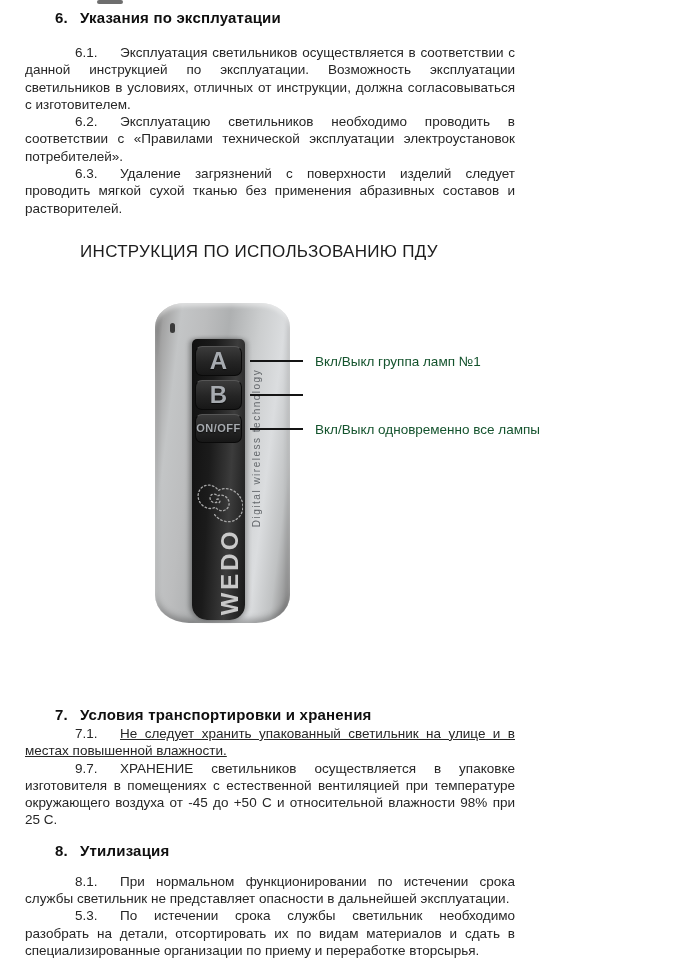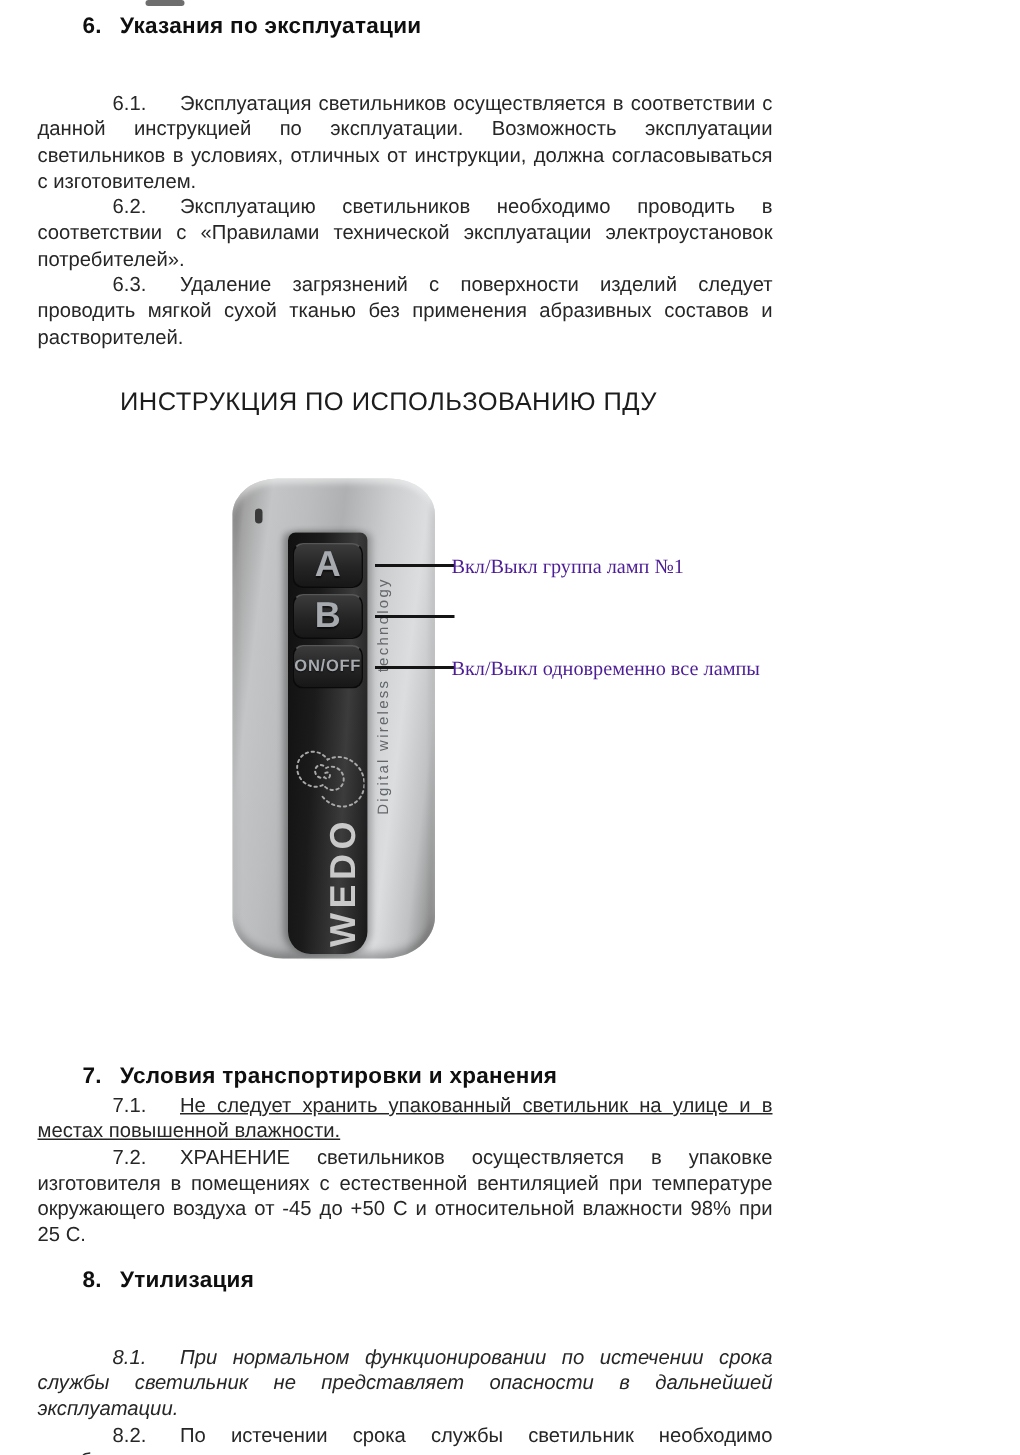"6.1. Эксплуатация светильников" .mt-first { margin-top: 32px -> 16px }
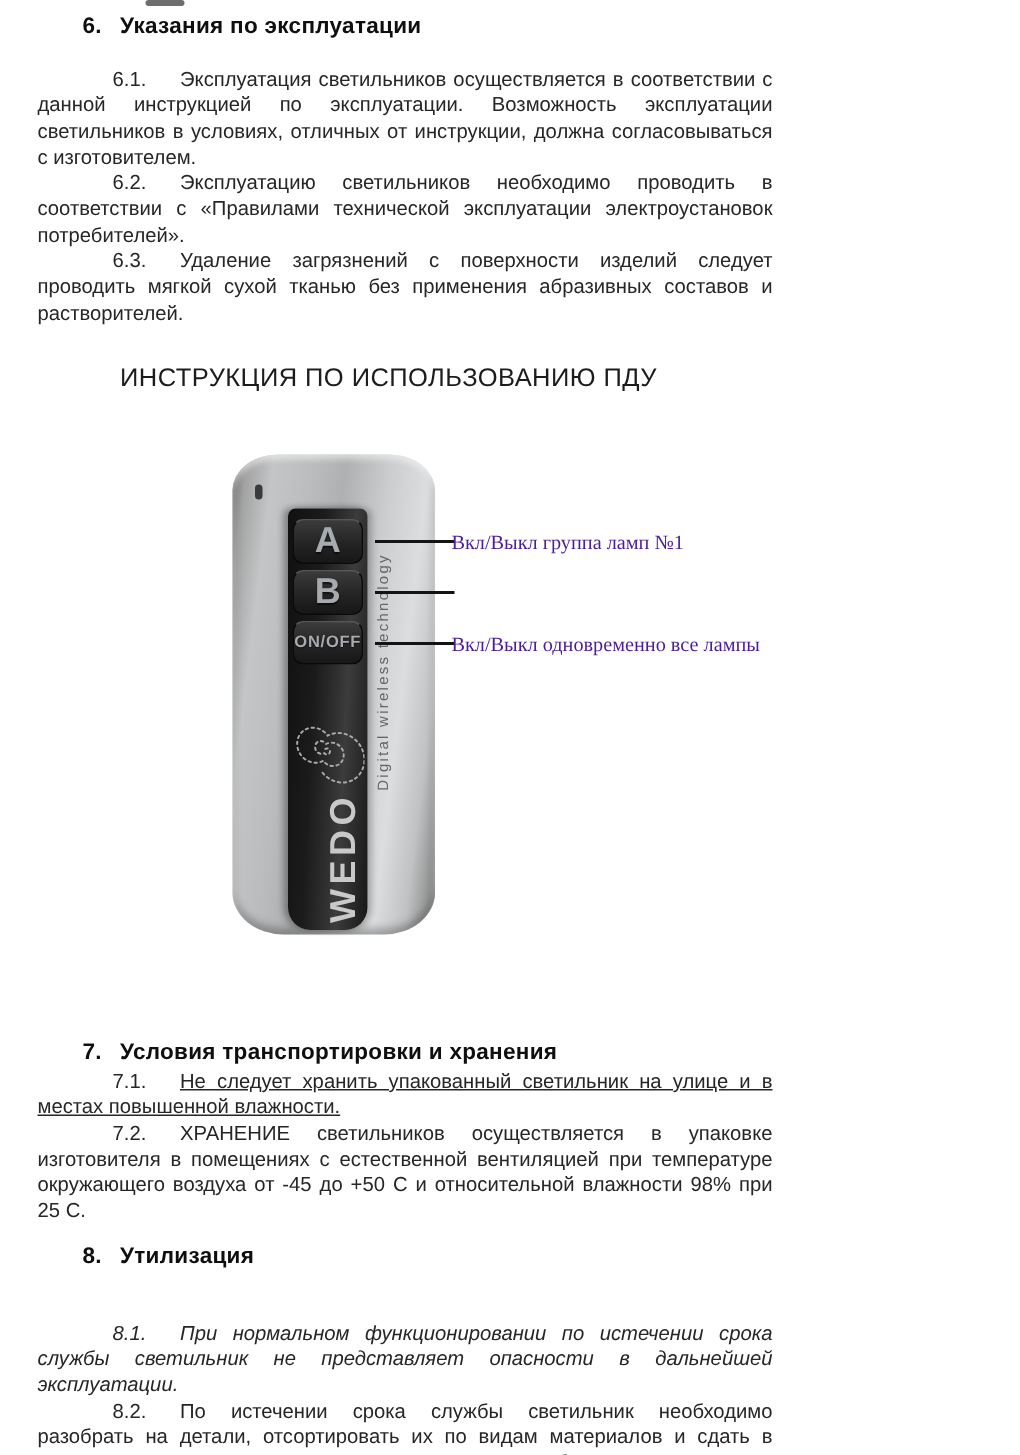"Вкл/Выкл группа ламп №1" .clab { color: #4c1d95 -> #14532d; font-family: Liberation Serif, serif -> none; left: 276px -> 290px }
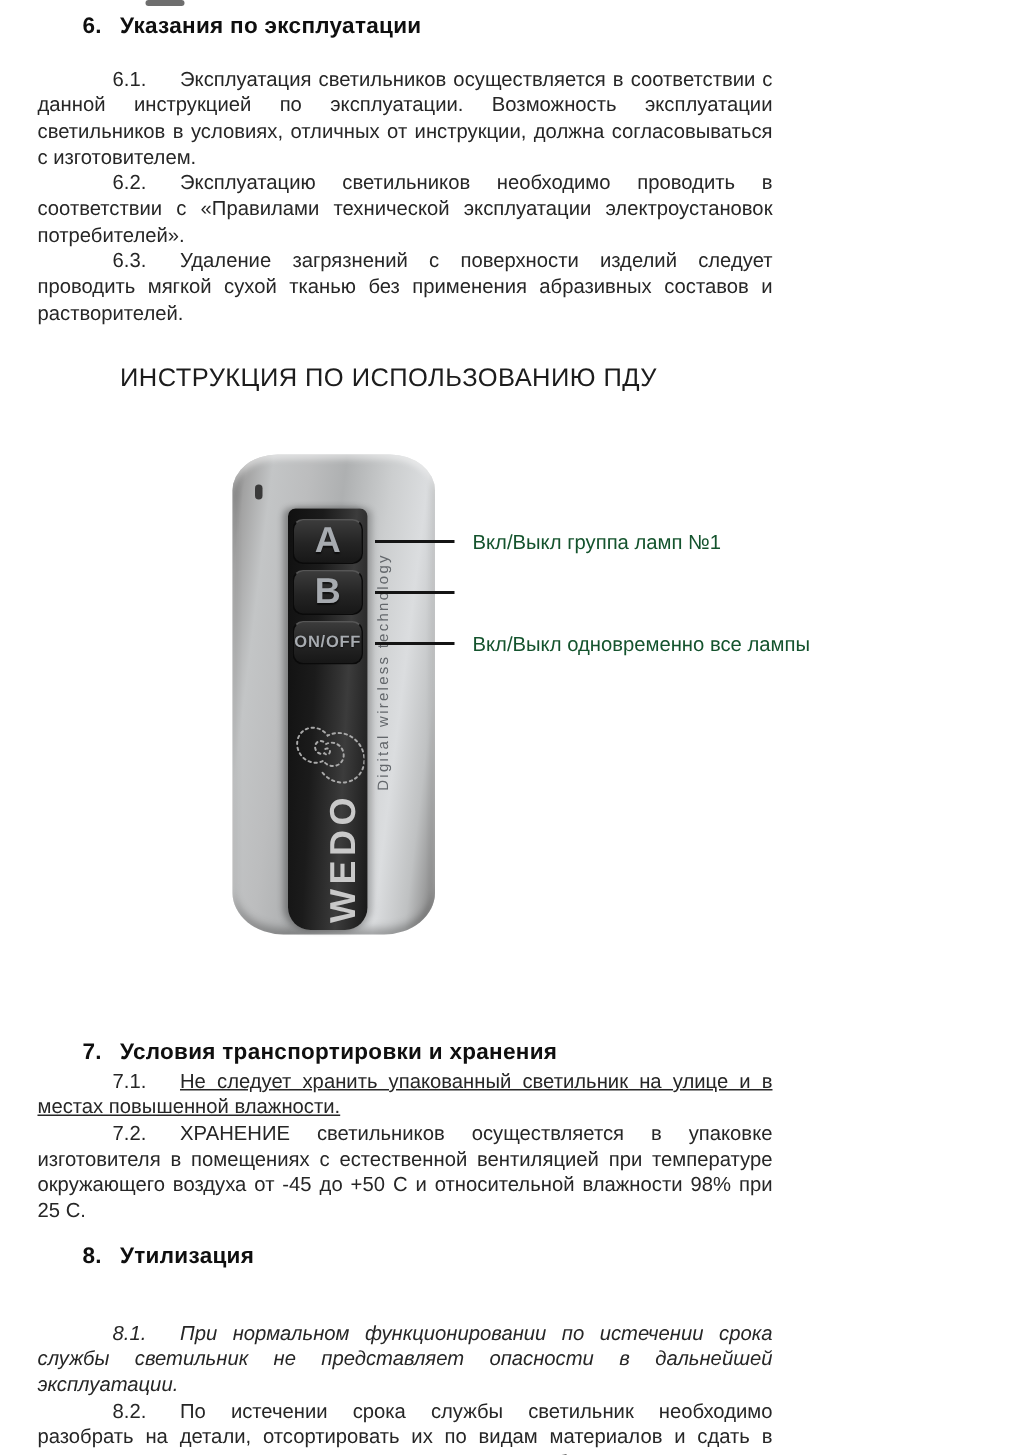"7. Условия транспортировки и хранения" .sec7 { margin-top: none -> 13px }
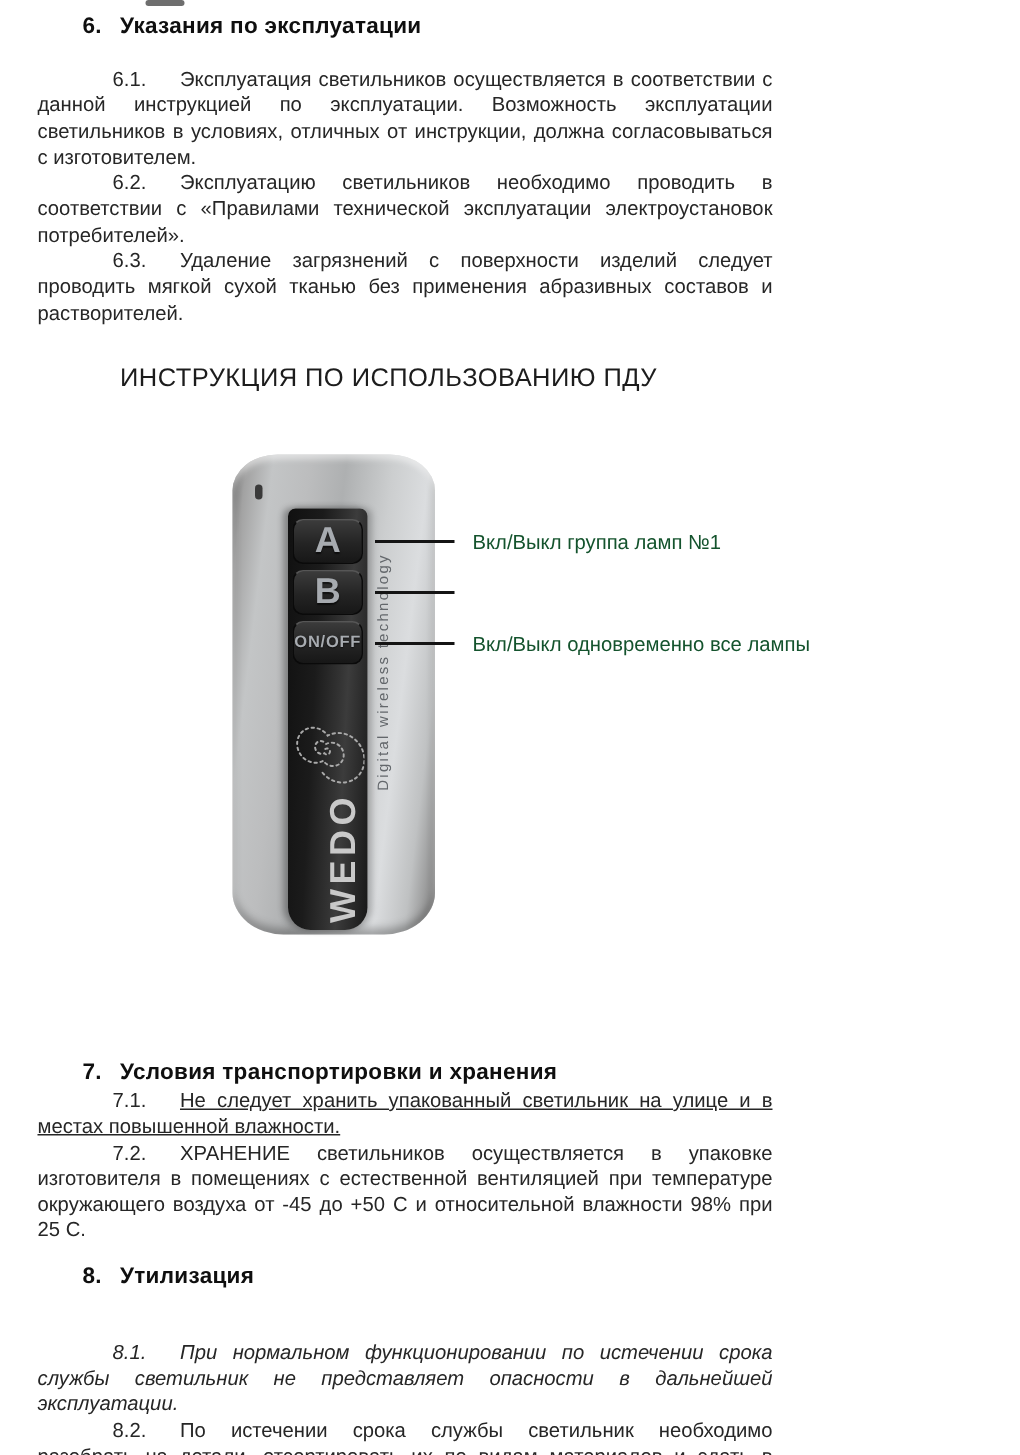"7.2." span.p-num { text: 7.2 -> 9.7 }
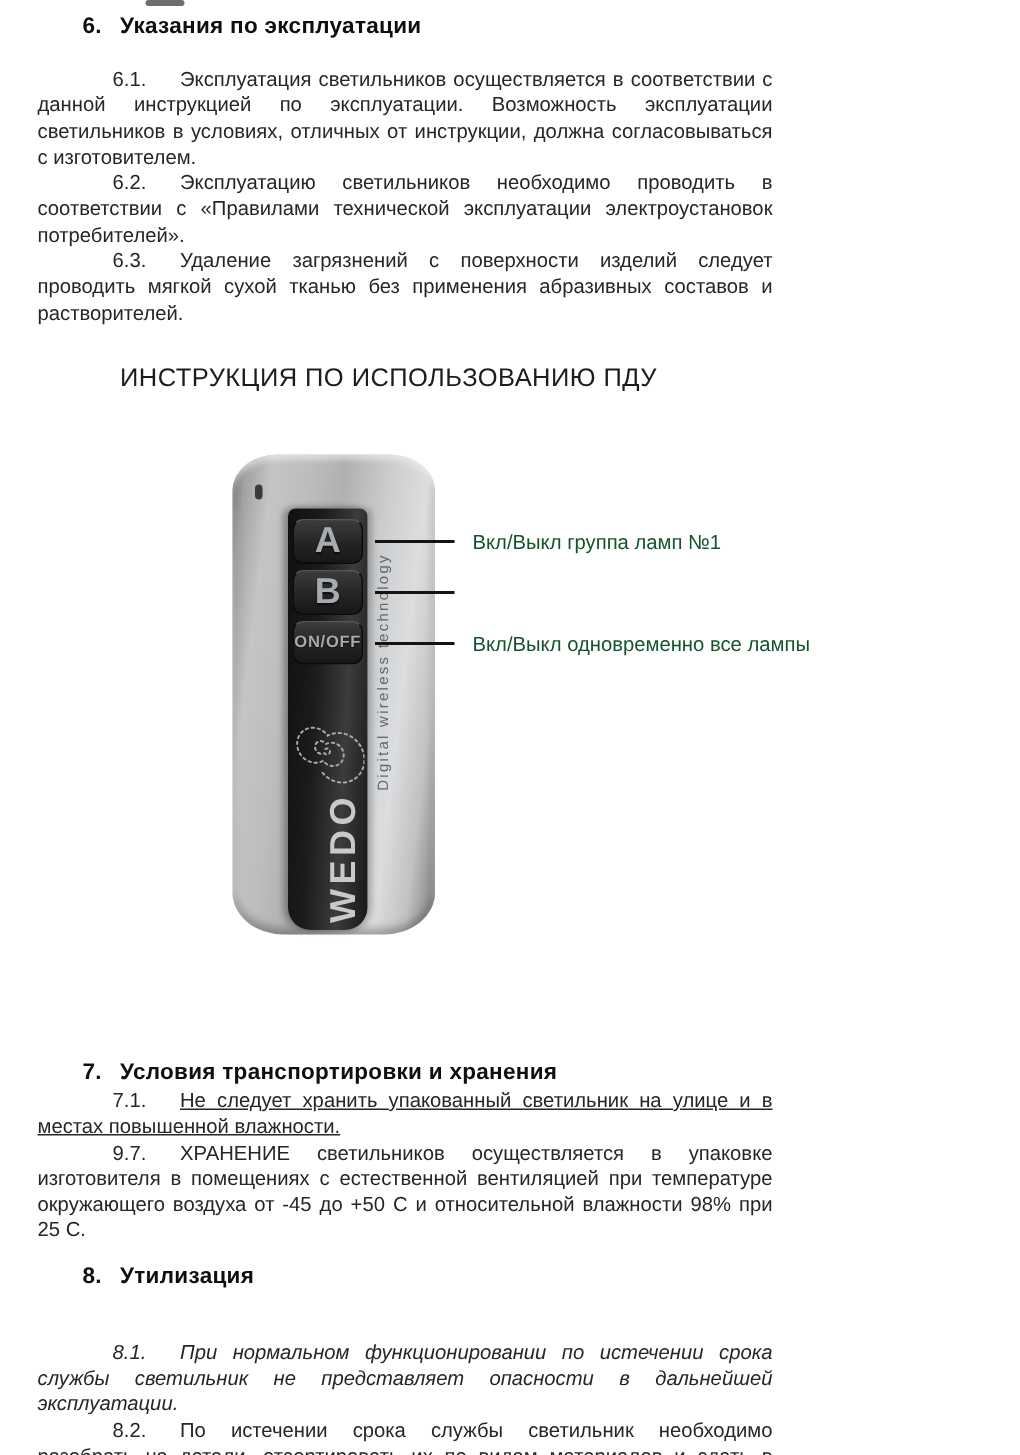"8.1. При нормальном функционировании по" .mt-first8 { font-style: italic -> none; margin-top: 32px -> 12px }
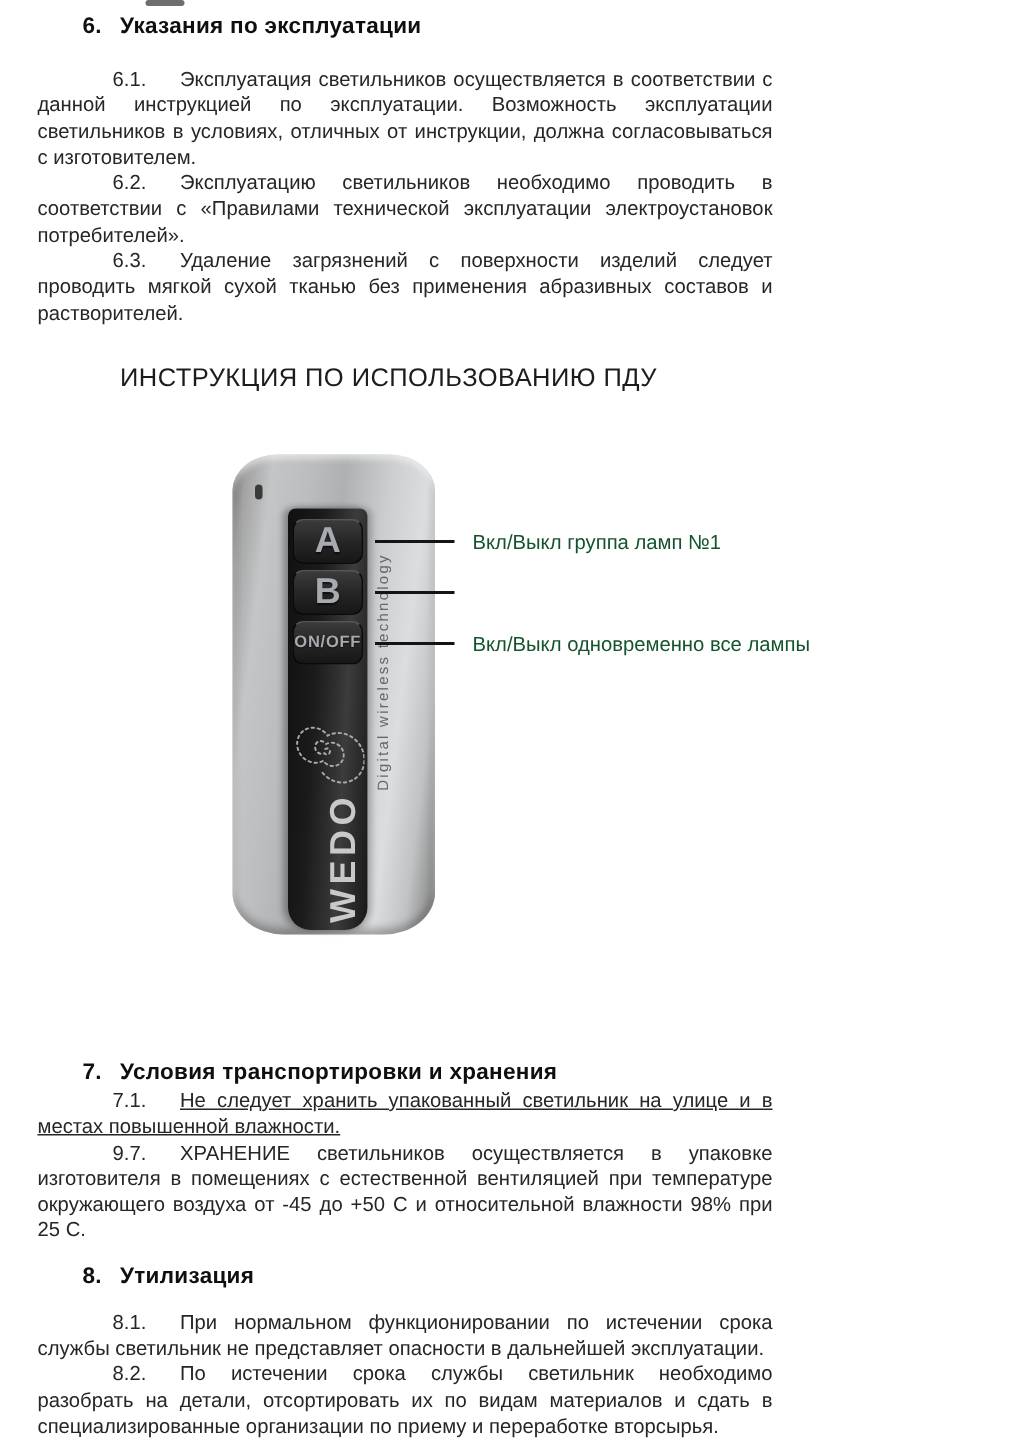"8.2." span.p-num { text: 8.2 -> 5.3 }
